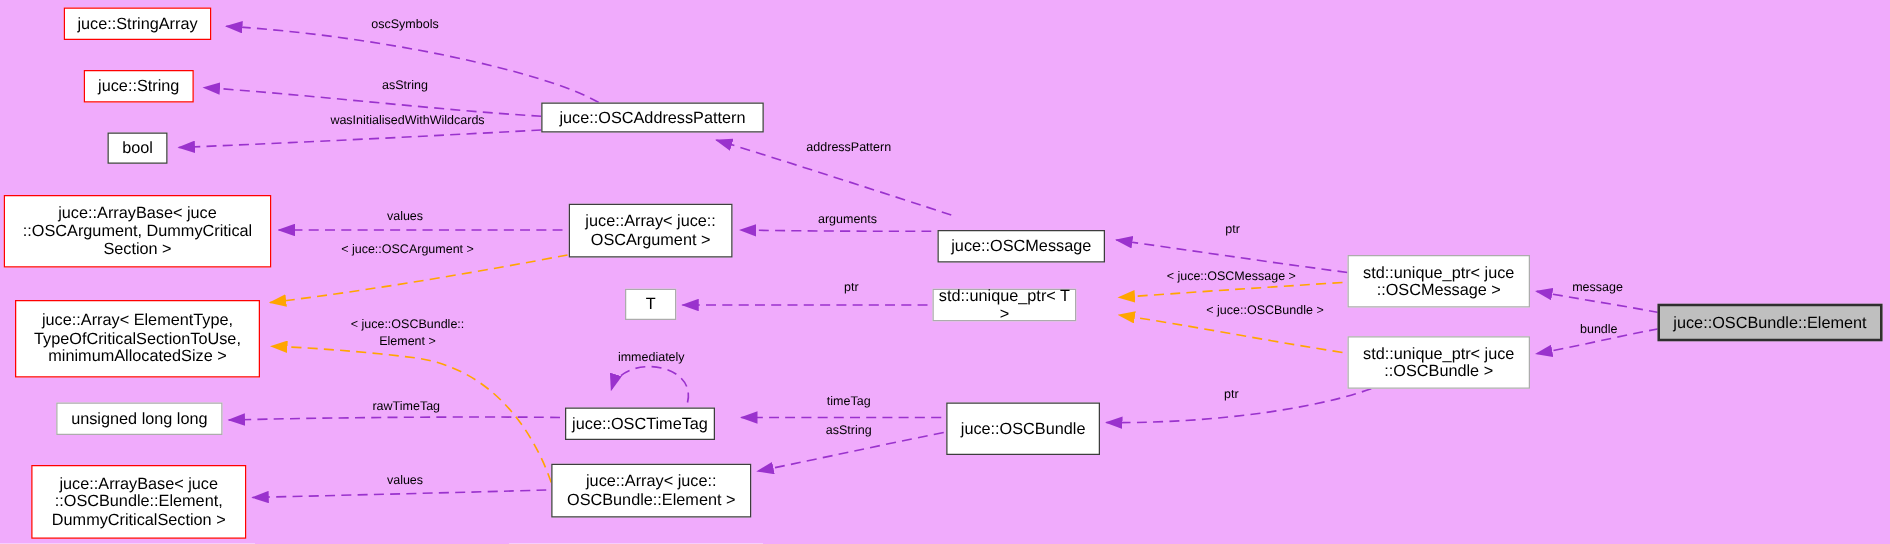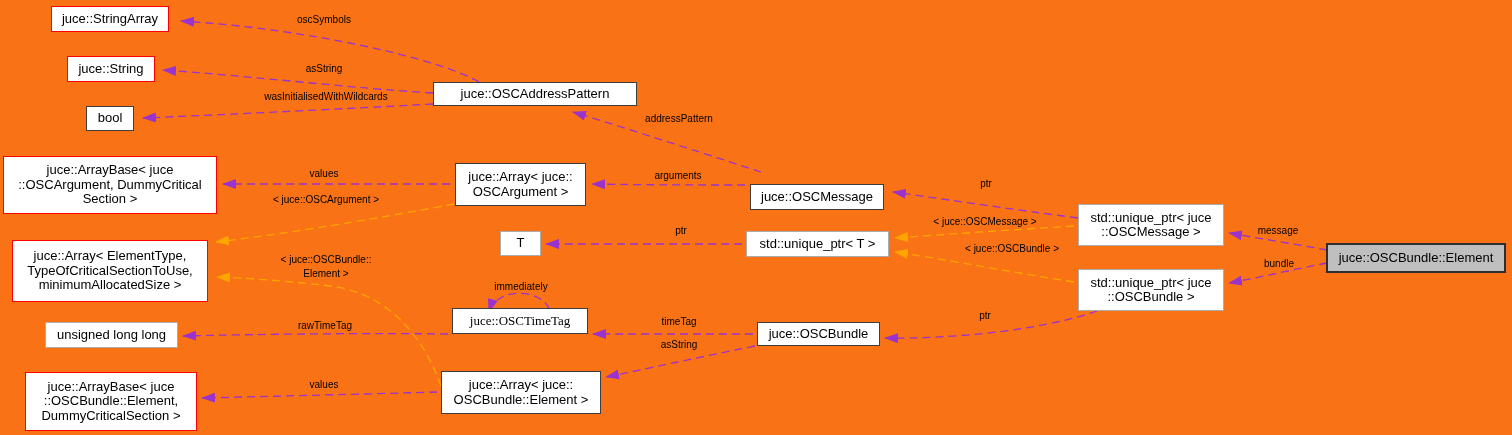"juce::StringArray" .canvas { background: #f97316 -> #f0abfc }
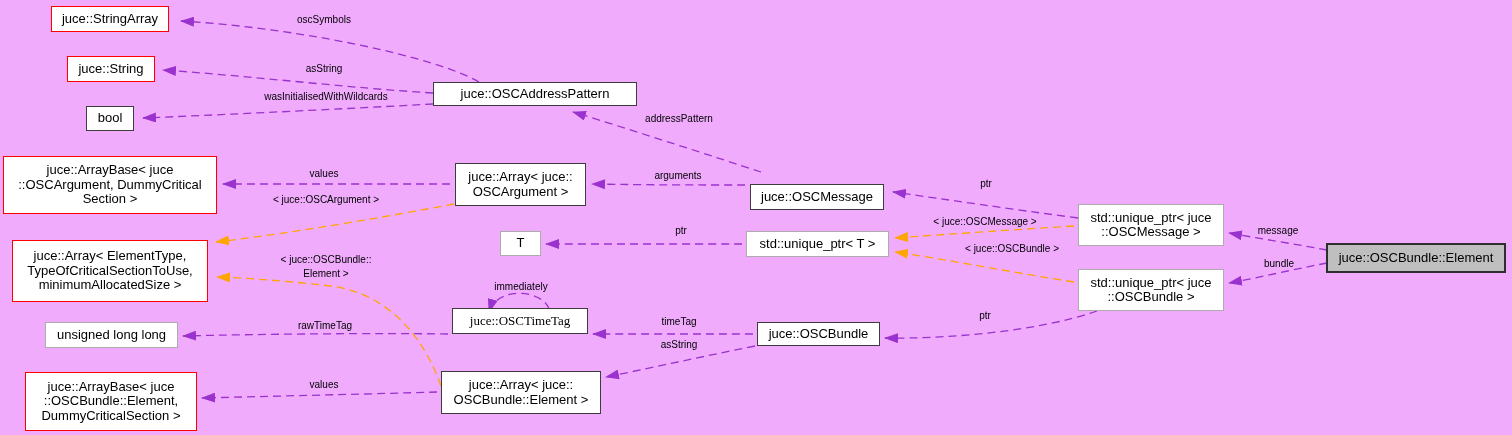"juce::OSCAddressPattern" div.node { width: 204px -> 178px }
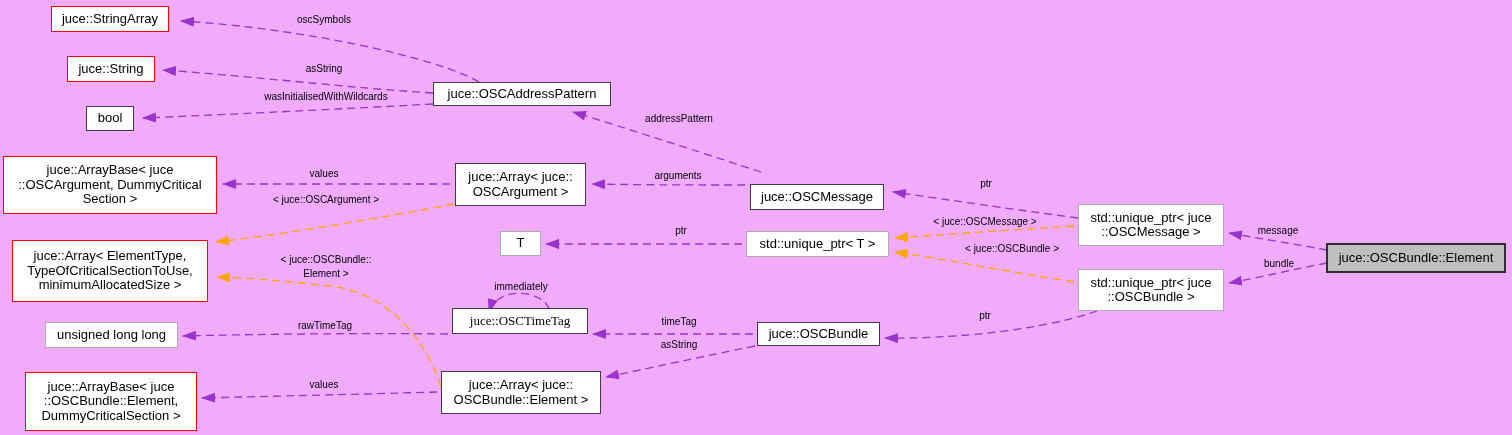"std::unique_ptr< T >" div.node { width: 143px -> 115px }
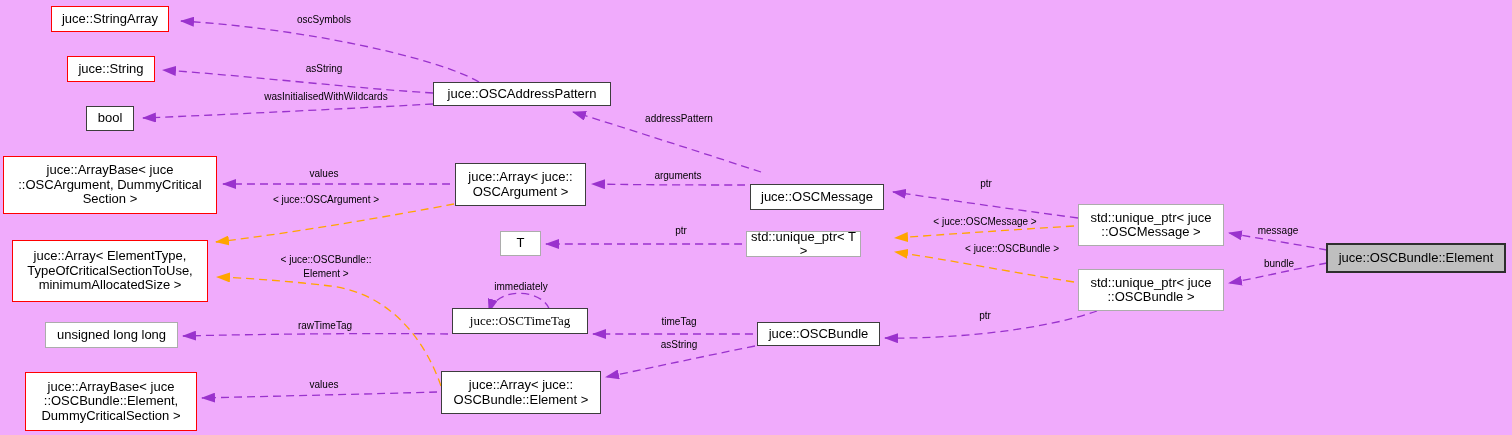"juce::OSCTimeTag" div.node { font-family: Liberation Serif, serif -> none; top: 308px -> 326px; width: 136px -> 120px }
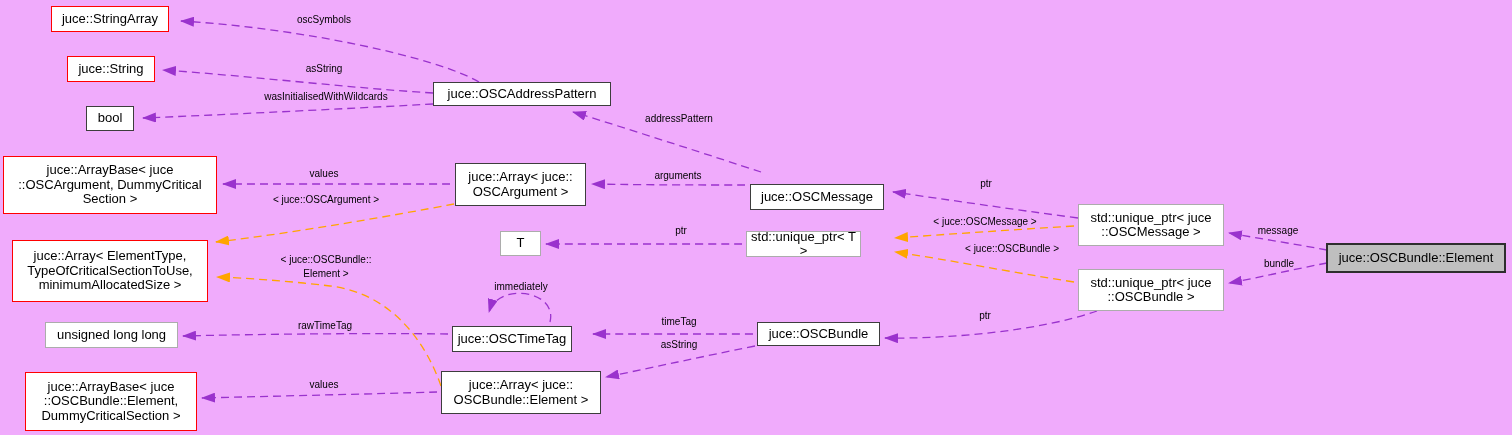"juce::OSCBundle" div.node { height: 24px -> 42px }
